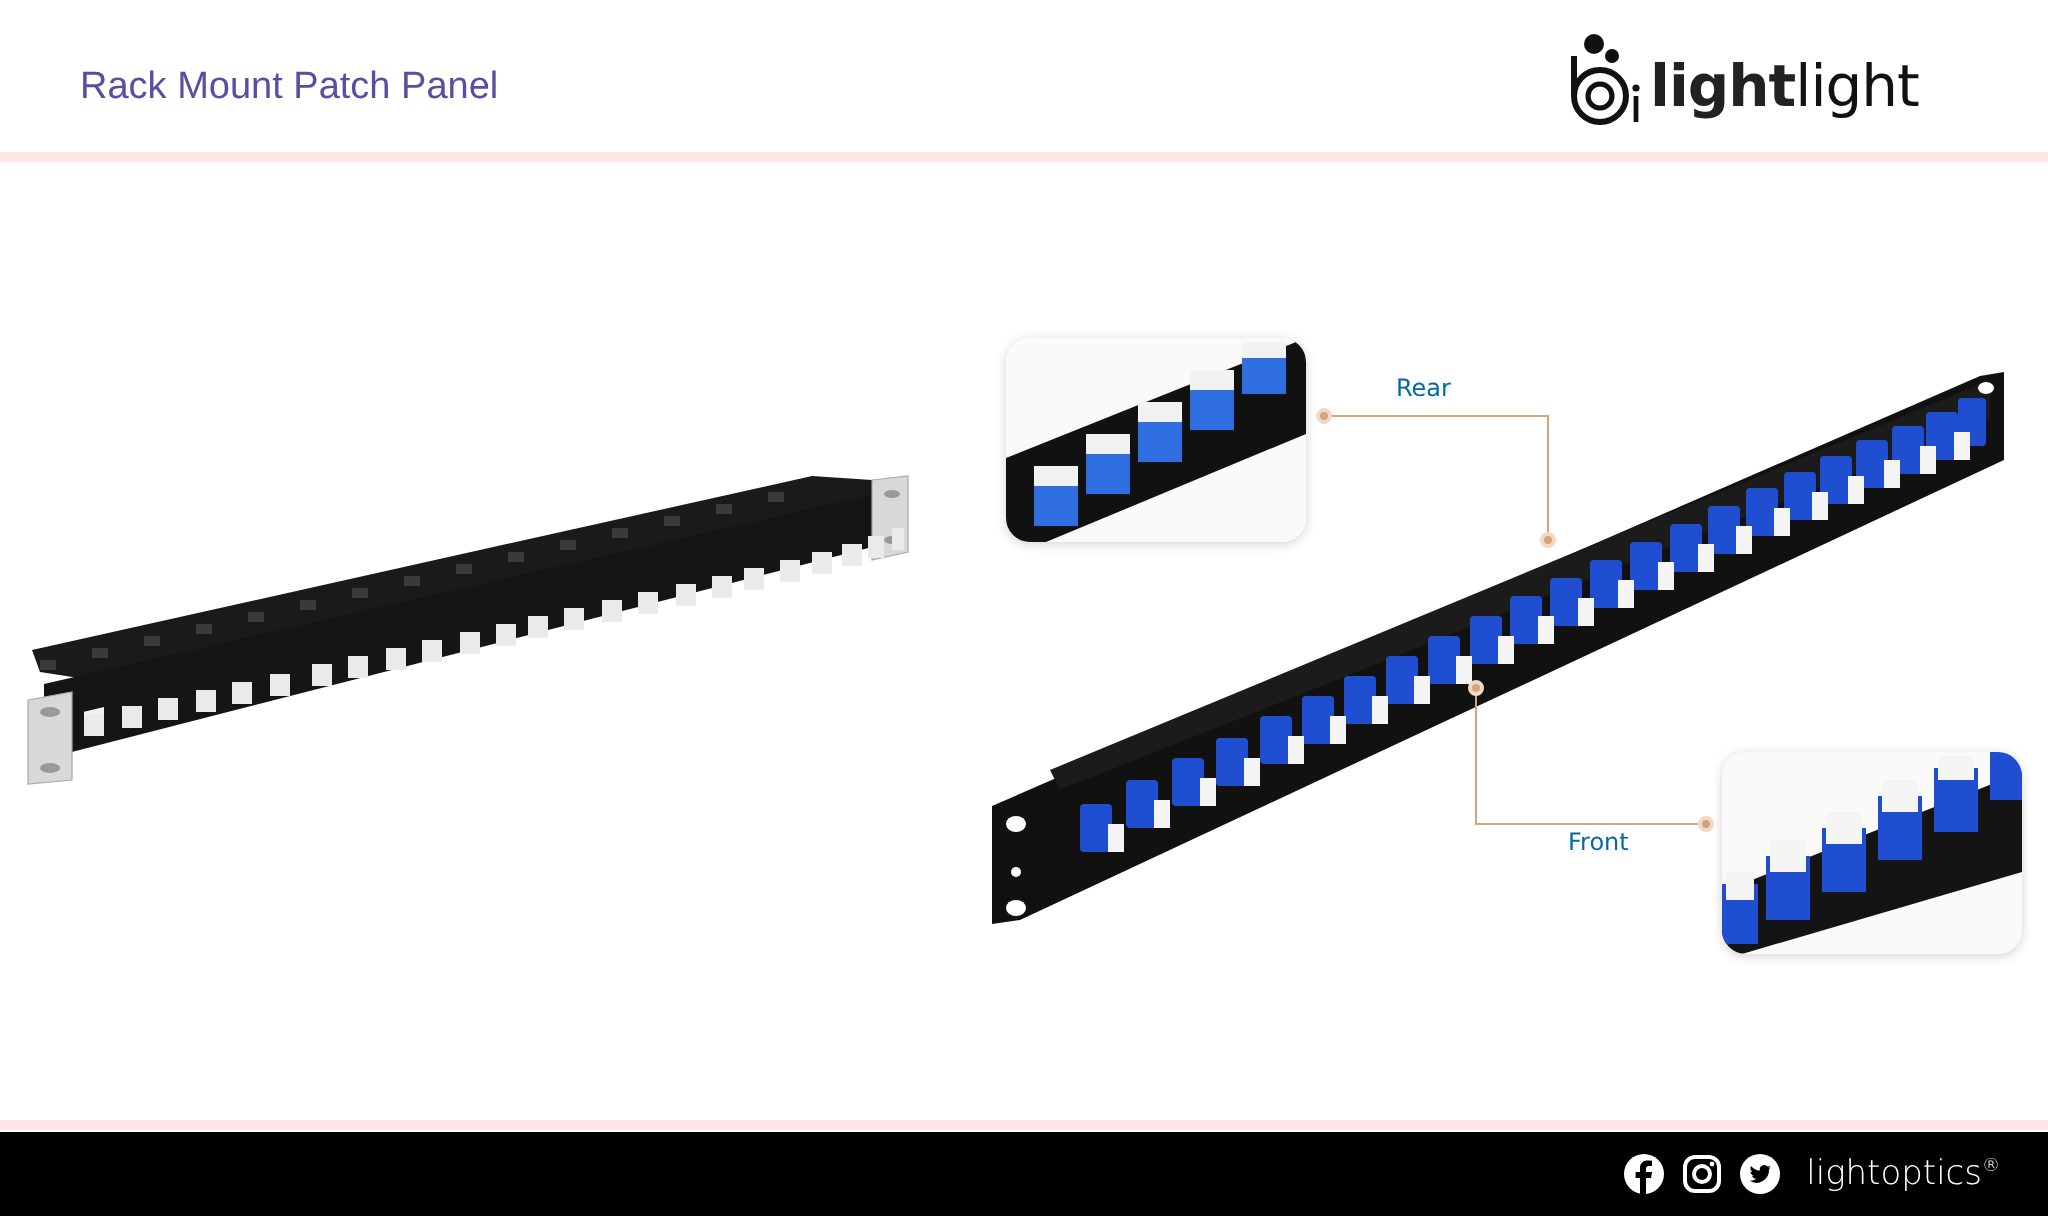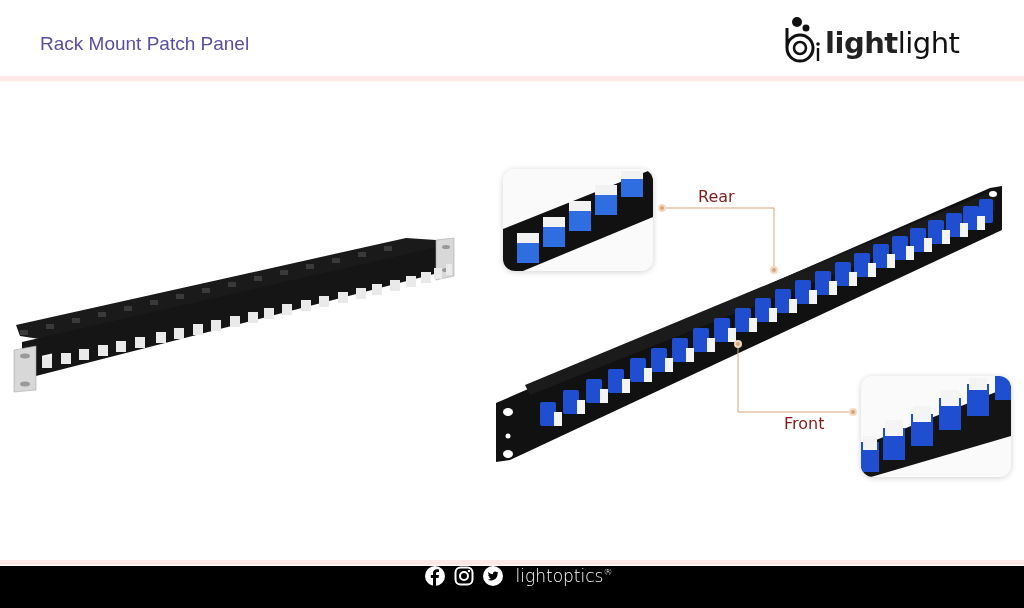"Rear" .label { color: #7f1d1d -> #0369a1; font-size: 16px -> 12px }
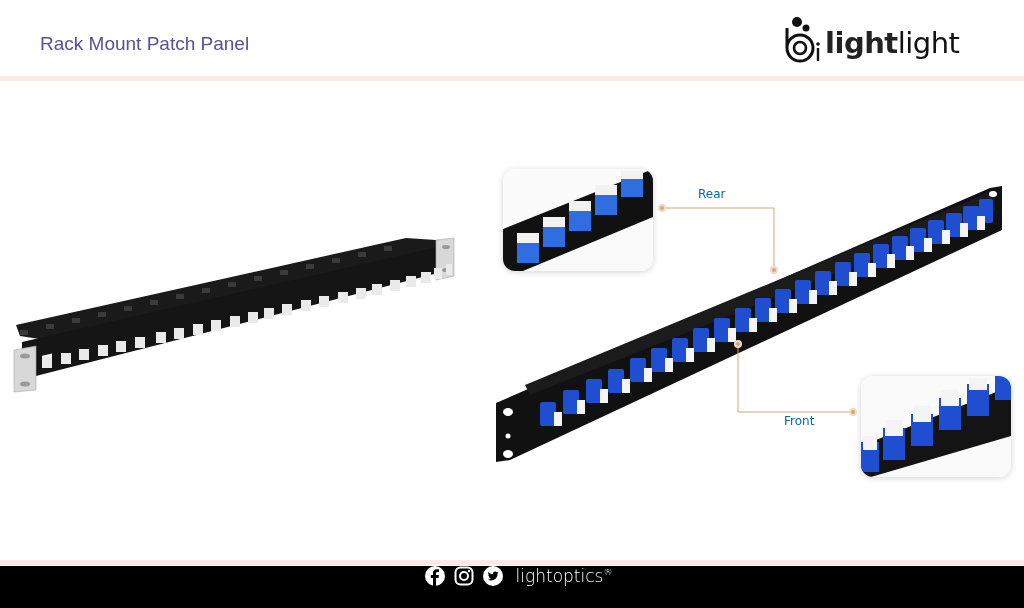"lightoptics®" .footer { flex-direction: column -> none; justify-content: space-between -> flex-end }
